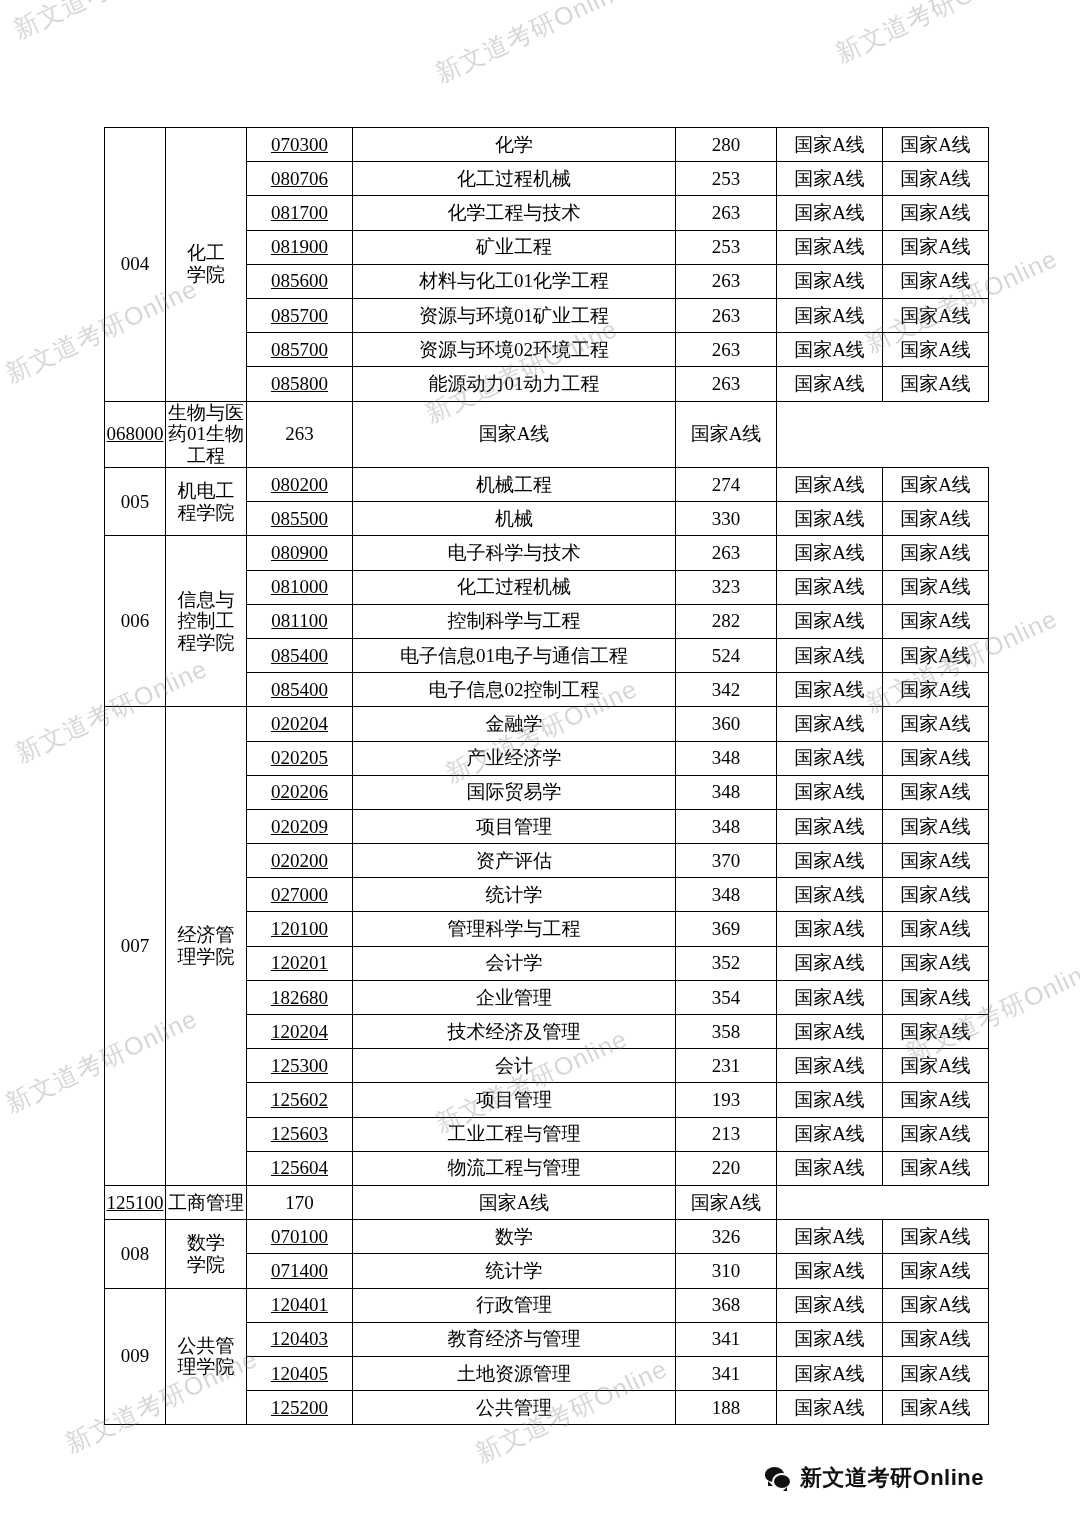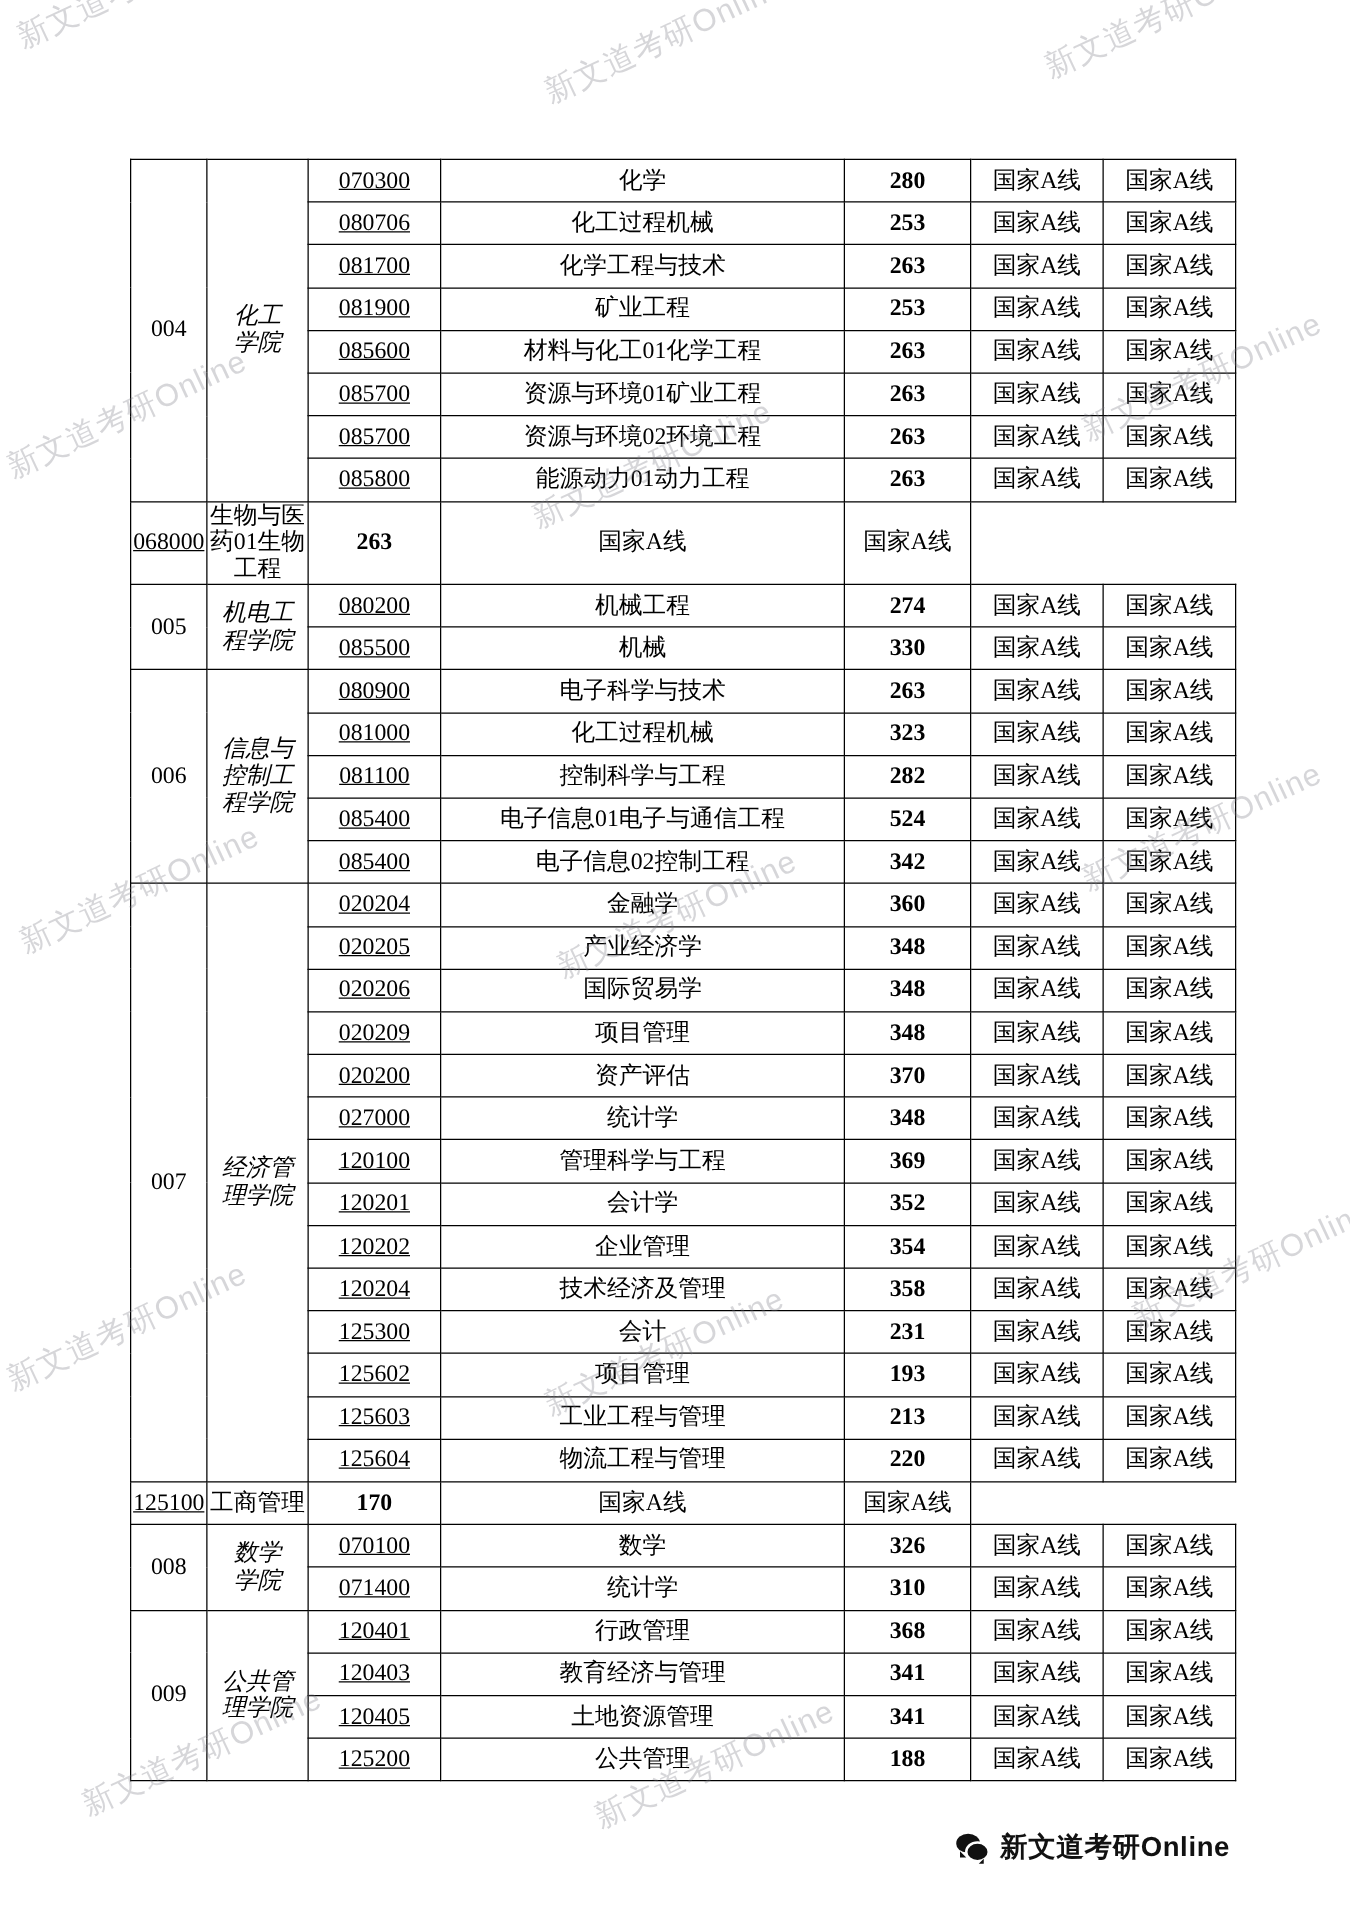"280" td.col-total { font-weight: bold -> normal }
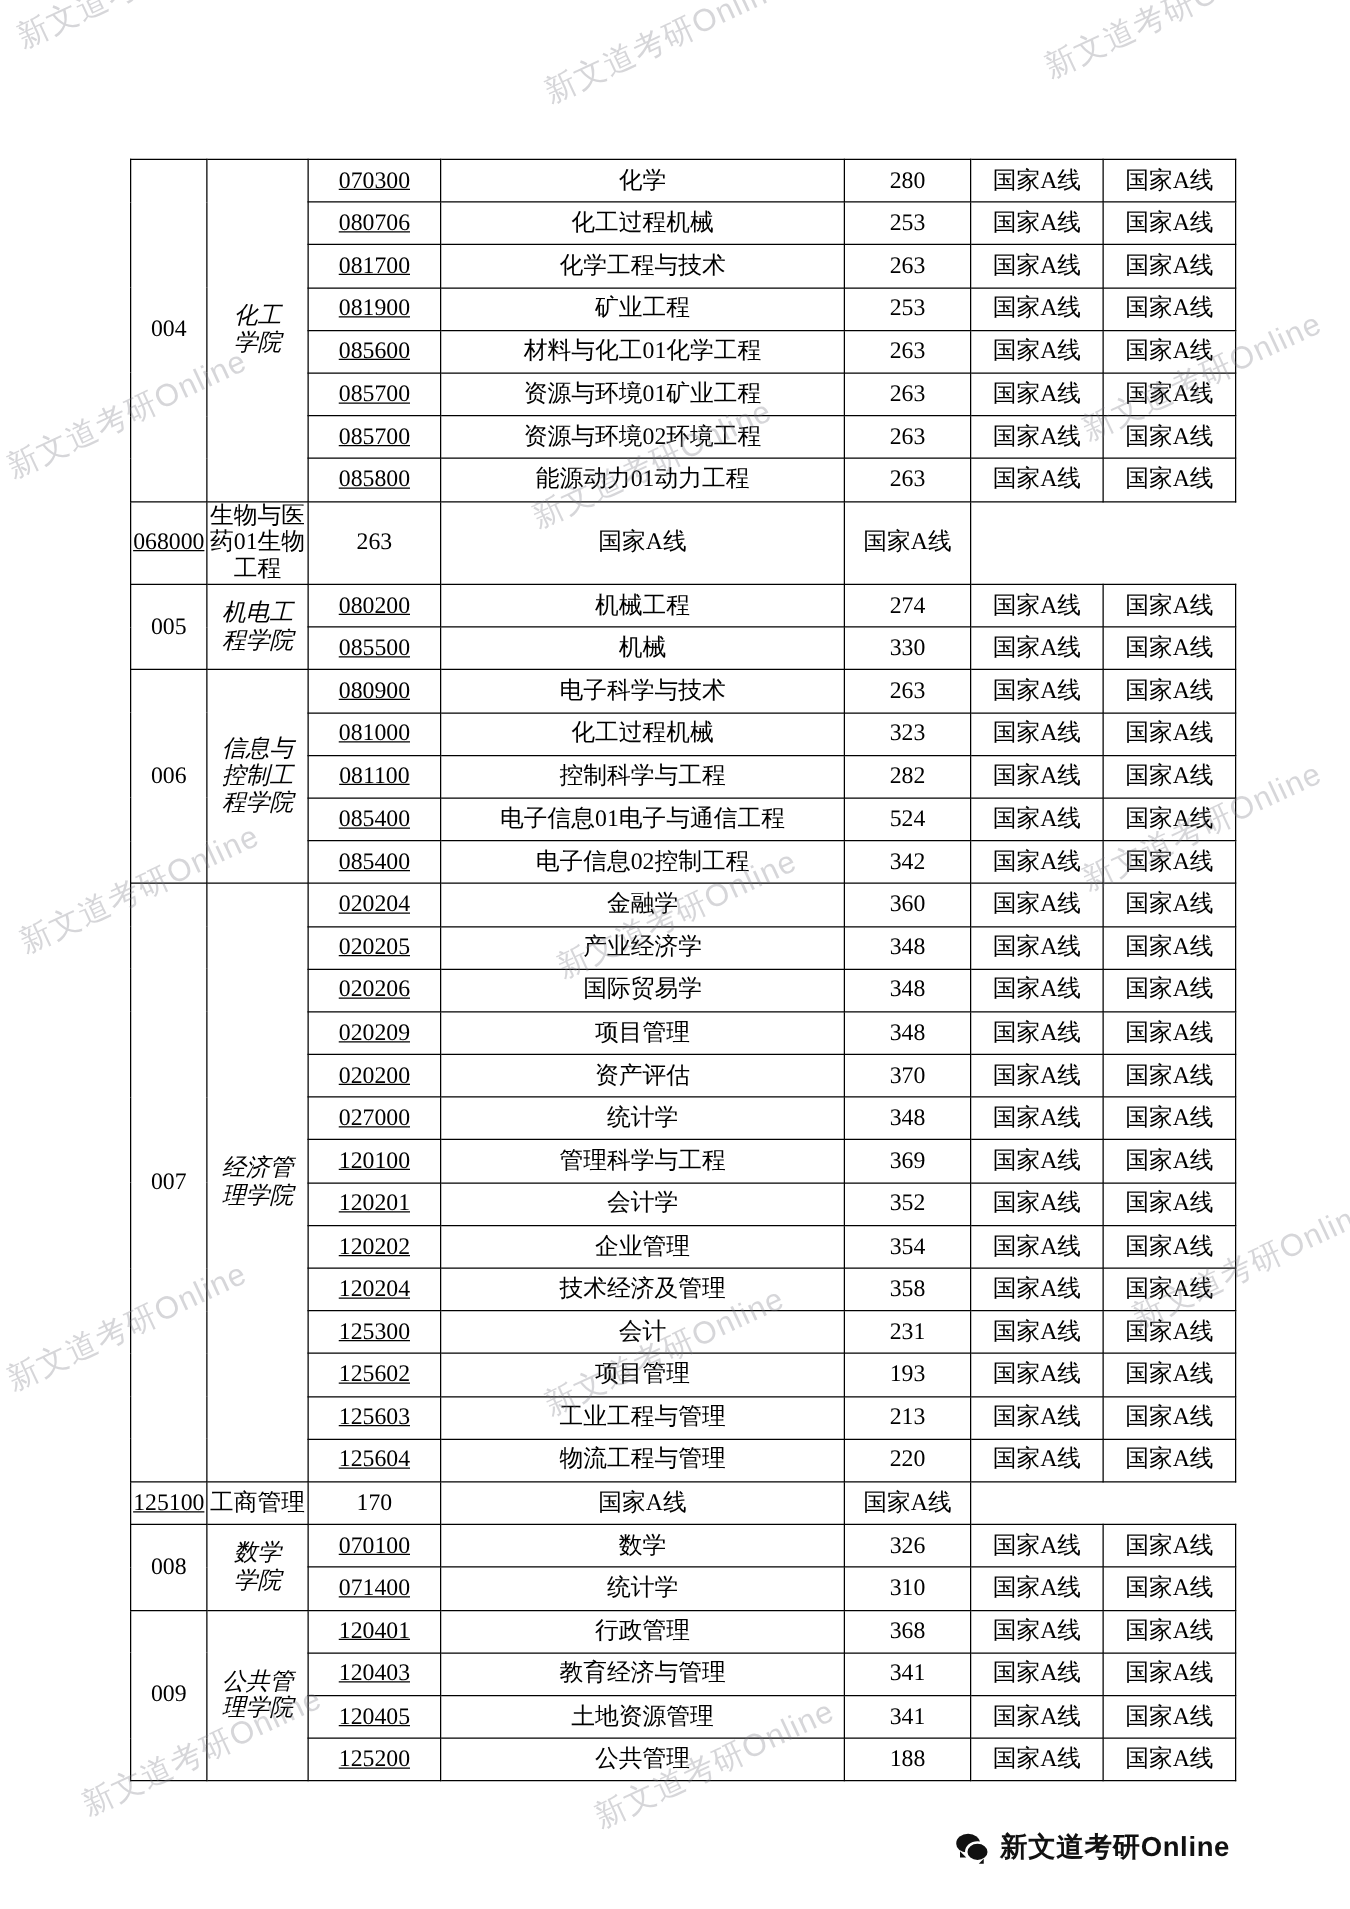"化工" td.vert-stack { font-style: italic -> none }
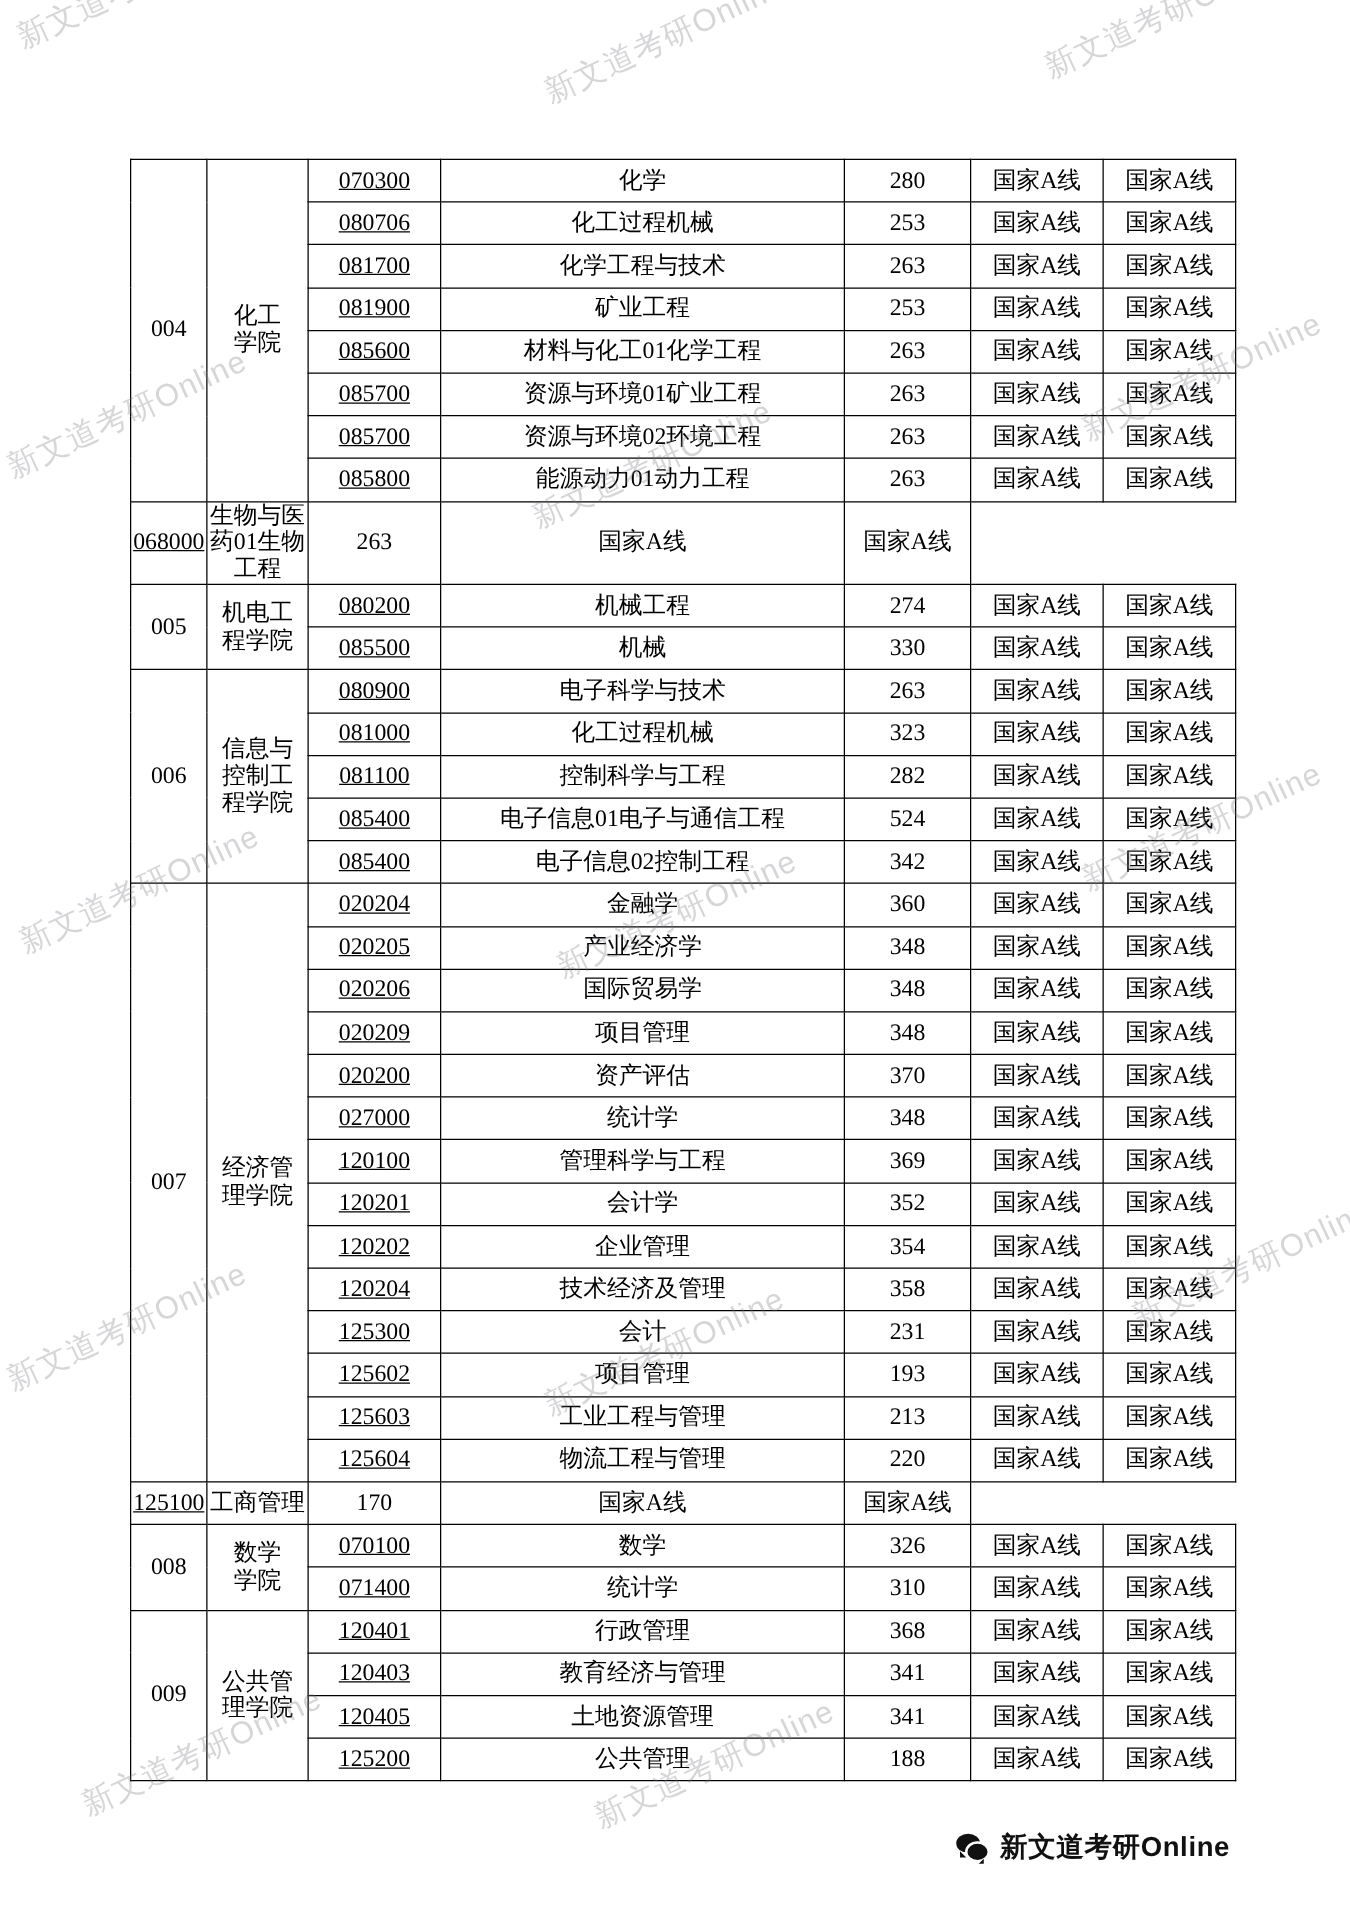"120202" td.col-major-code { text: 120202 -> 182680 }
